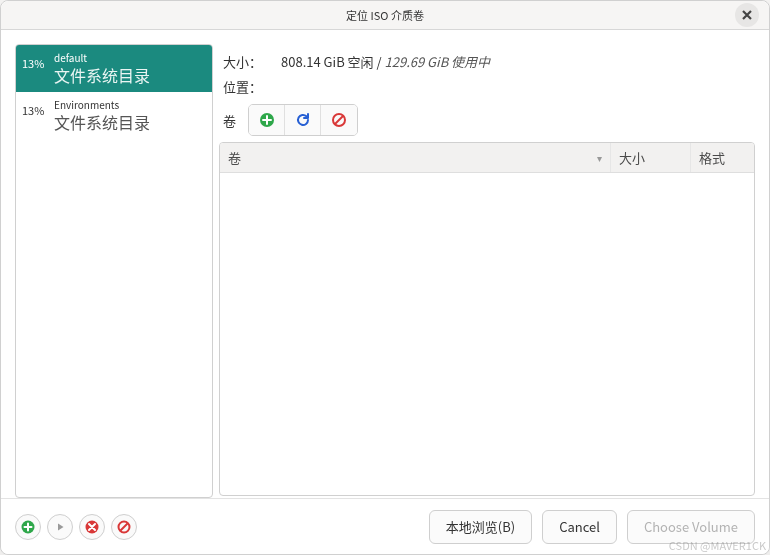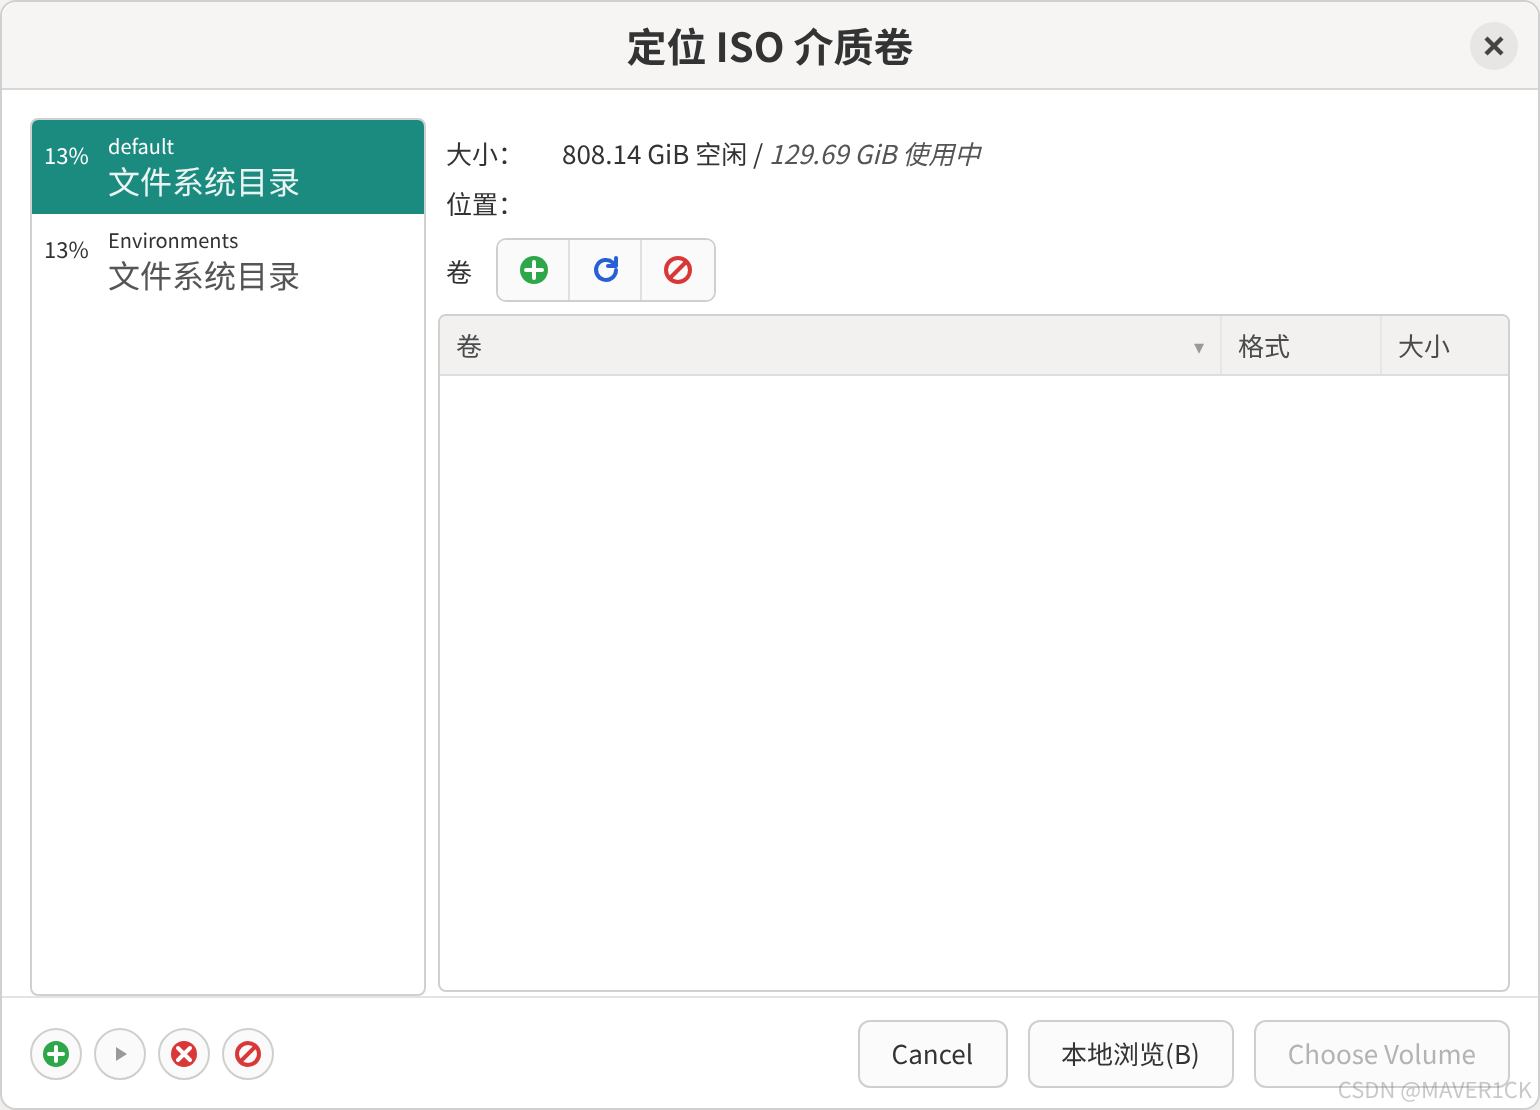"定位 ISO 介质卷" .titlebar { font-size: 20px -> 11px; font-weight: 700 -> 400; height: 44px -> 29px }
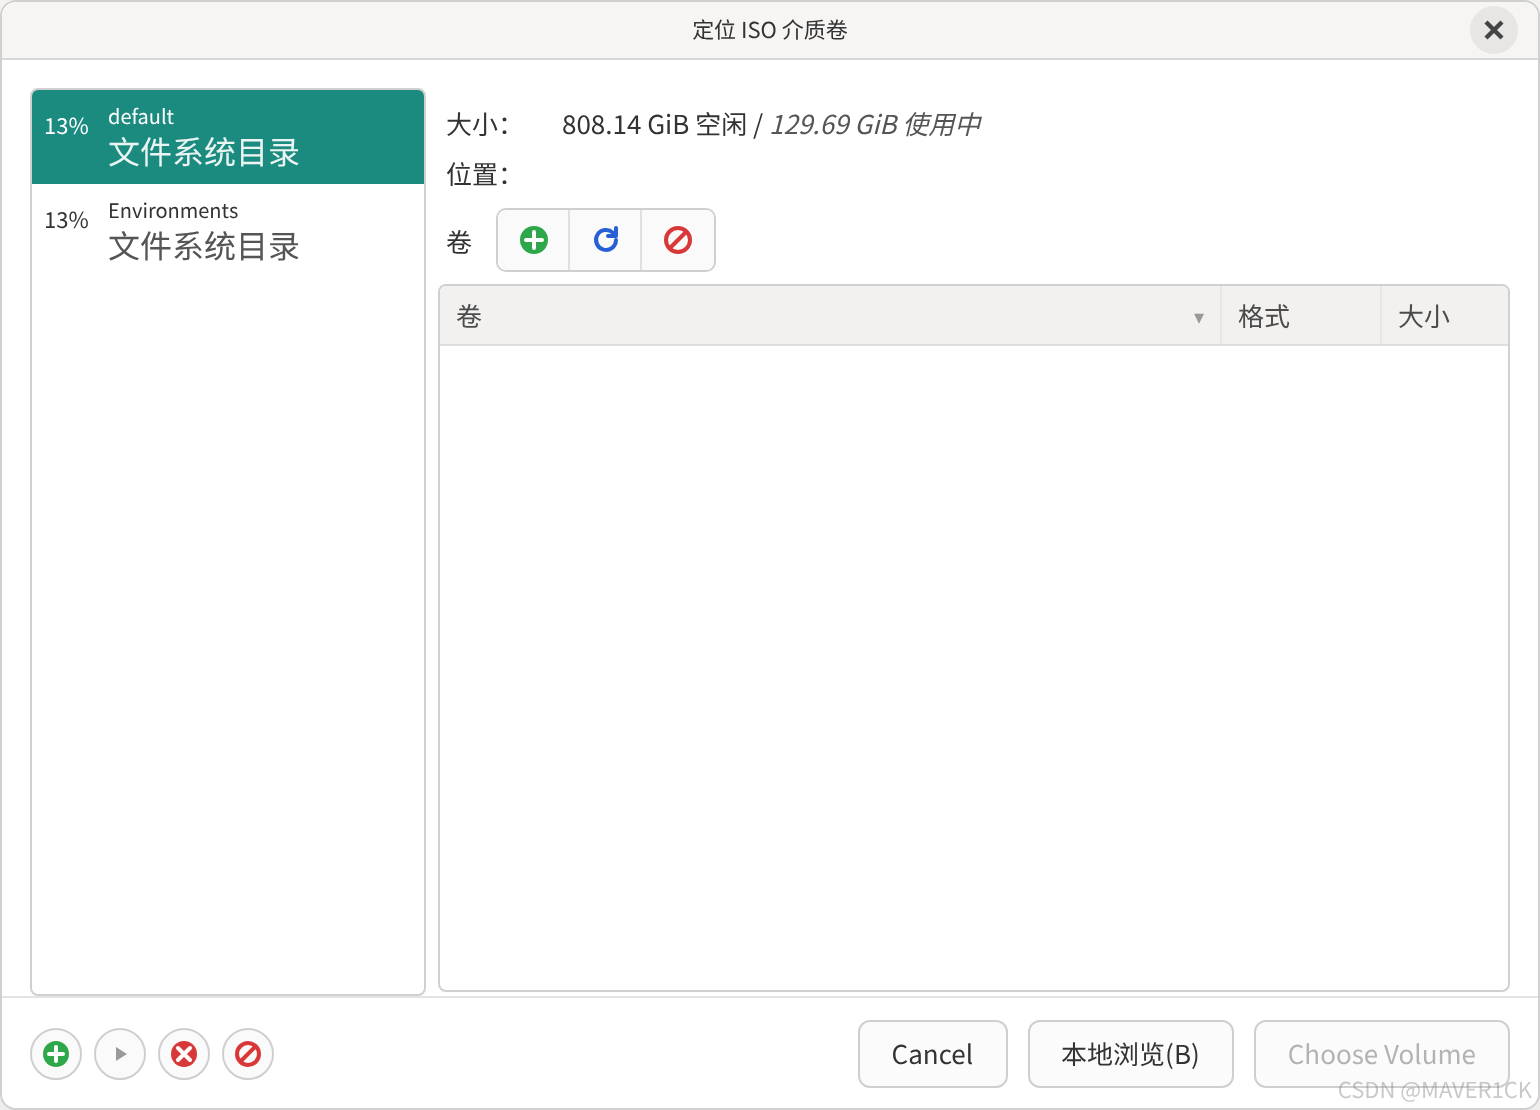"格式" div.th { order: before "大小" -> after "大小" }
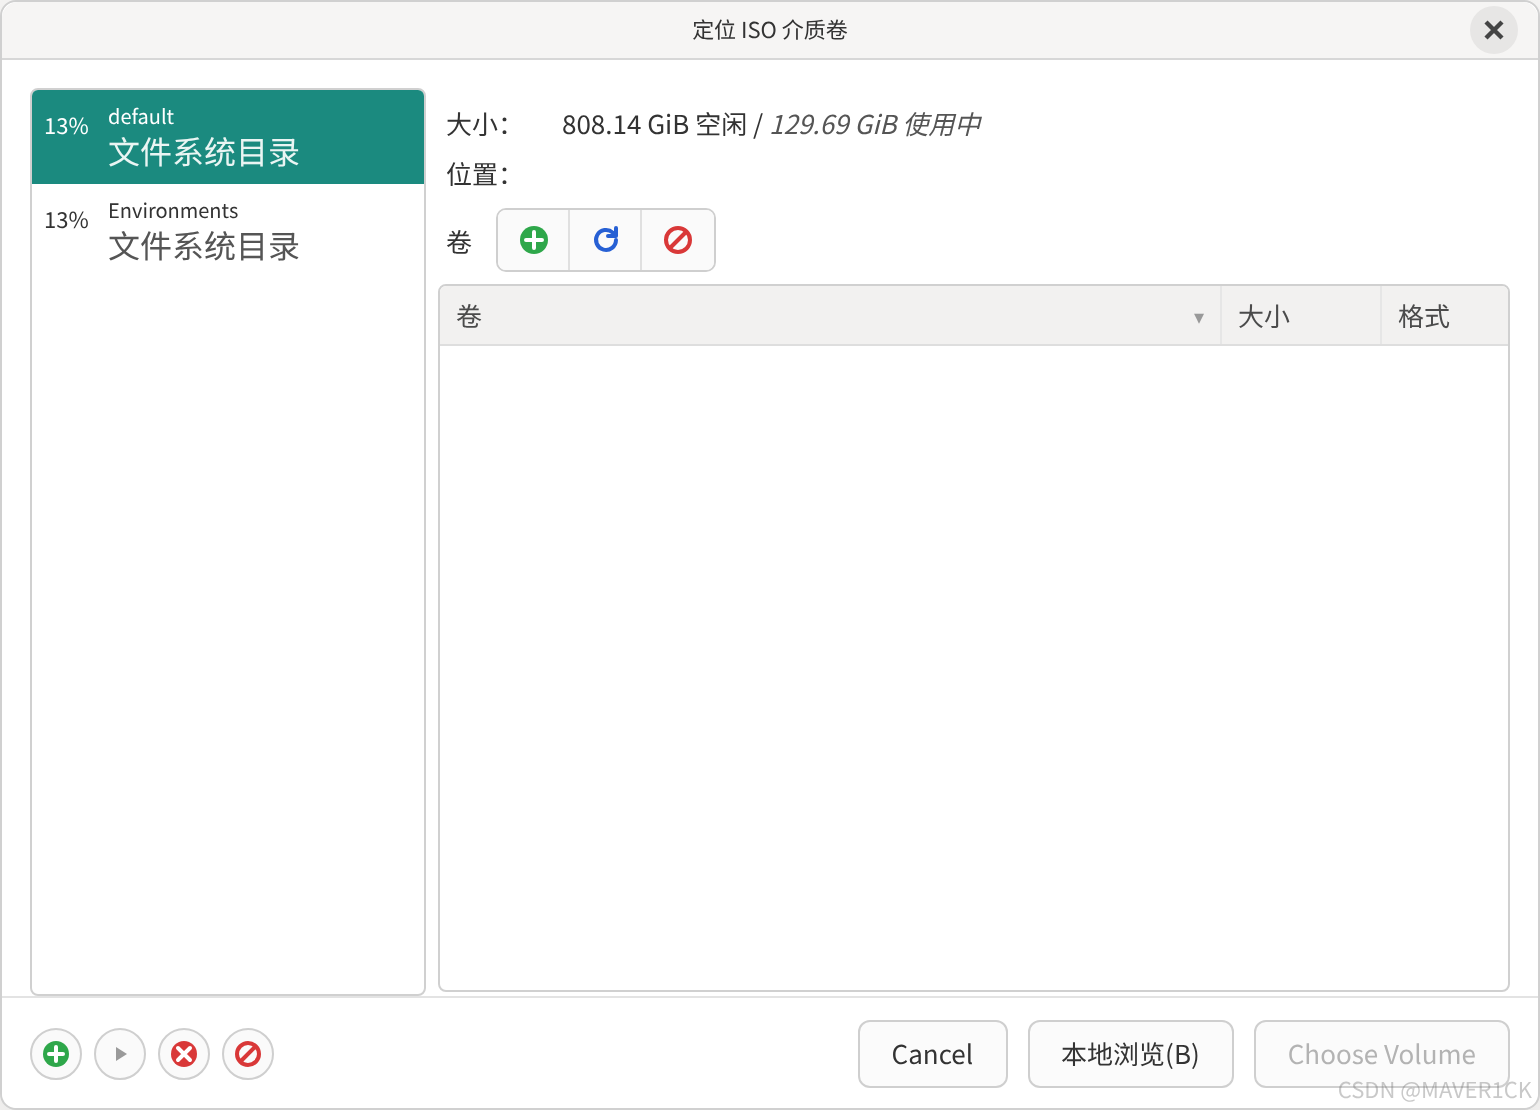"Cancel" div.btn { order: before "本地浏览(B)" -> after "本地浏览(B)" }
